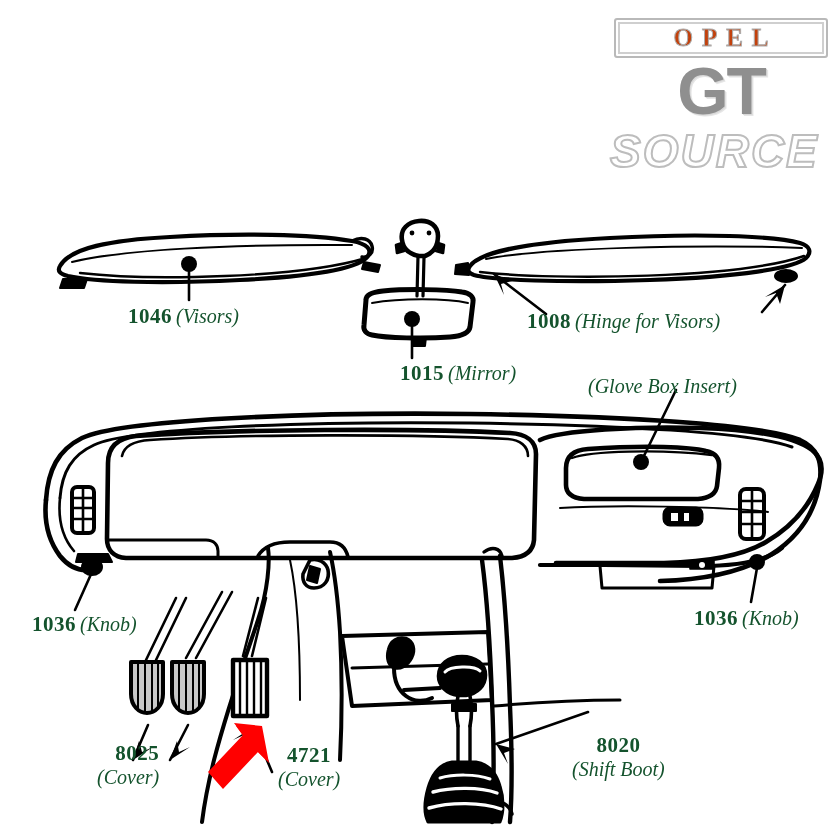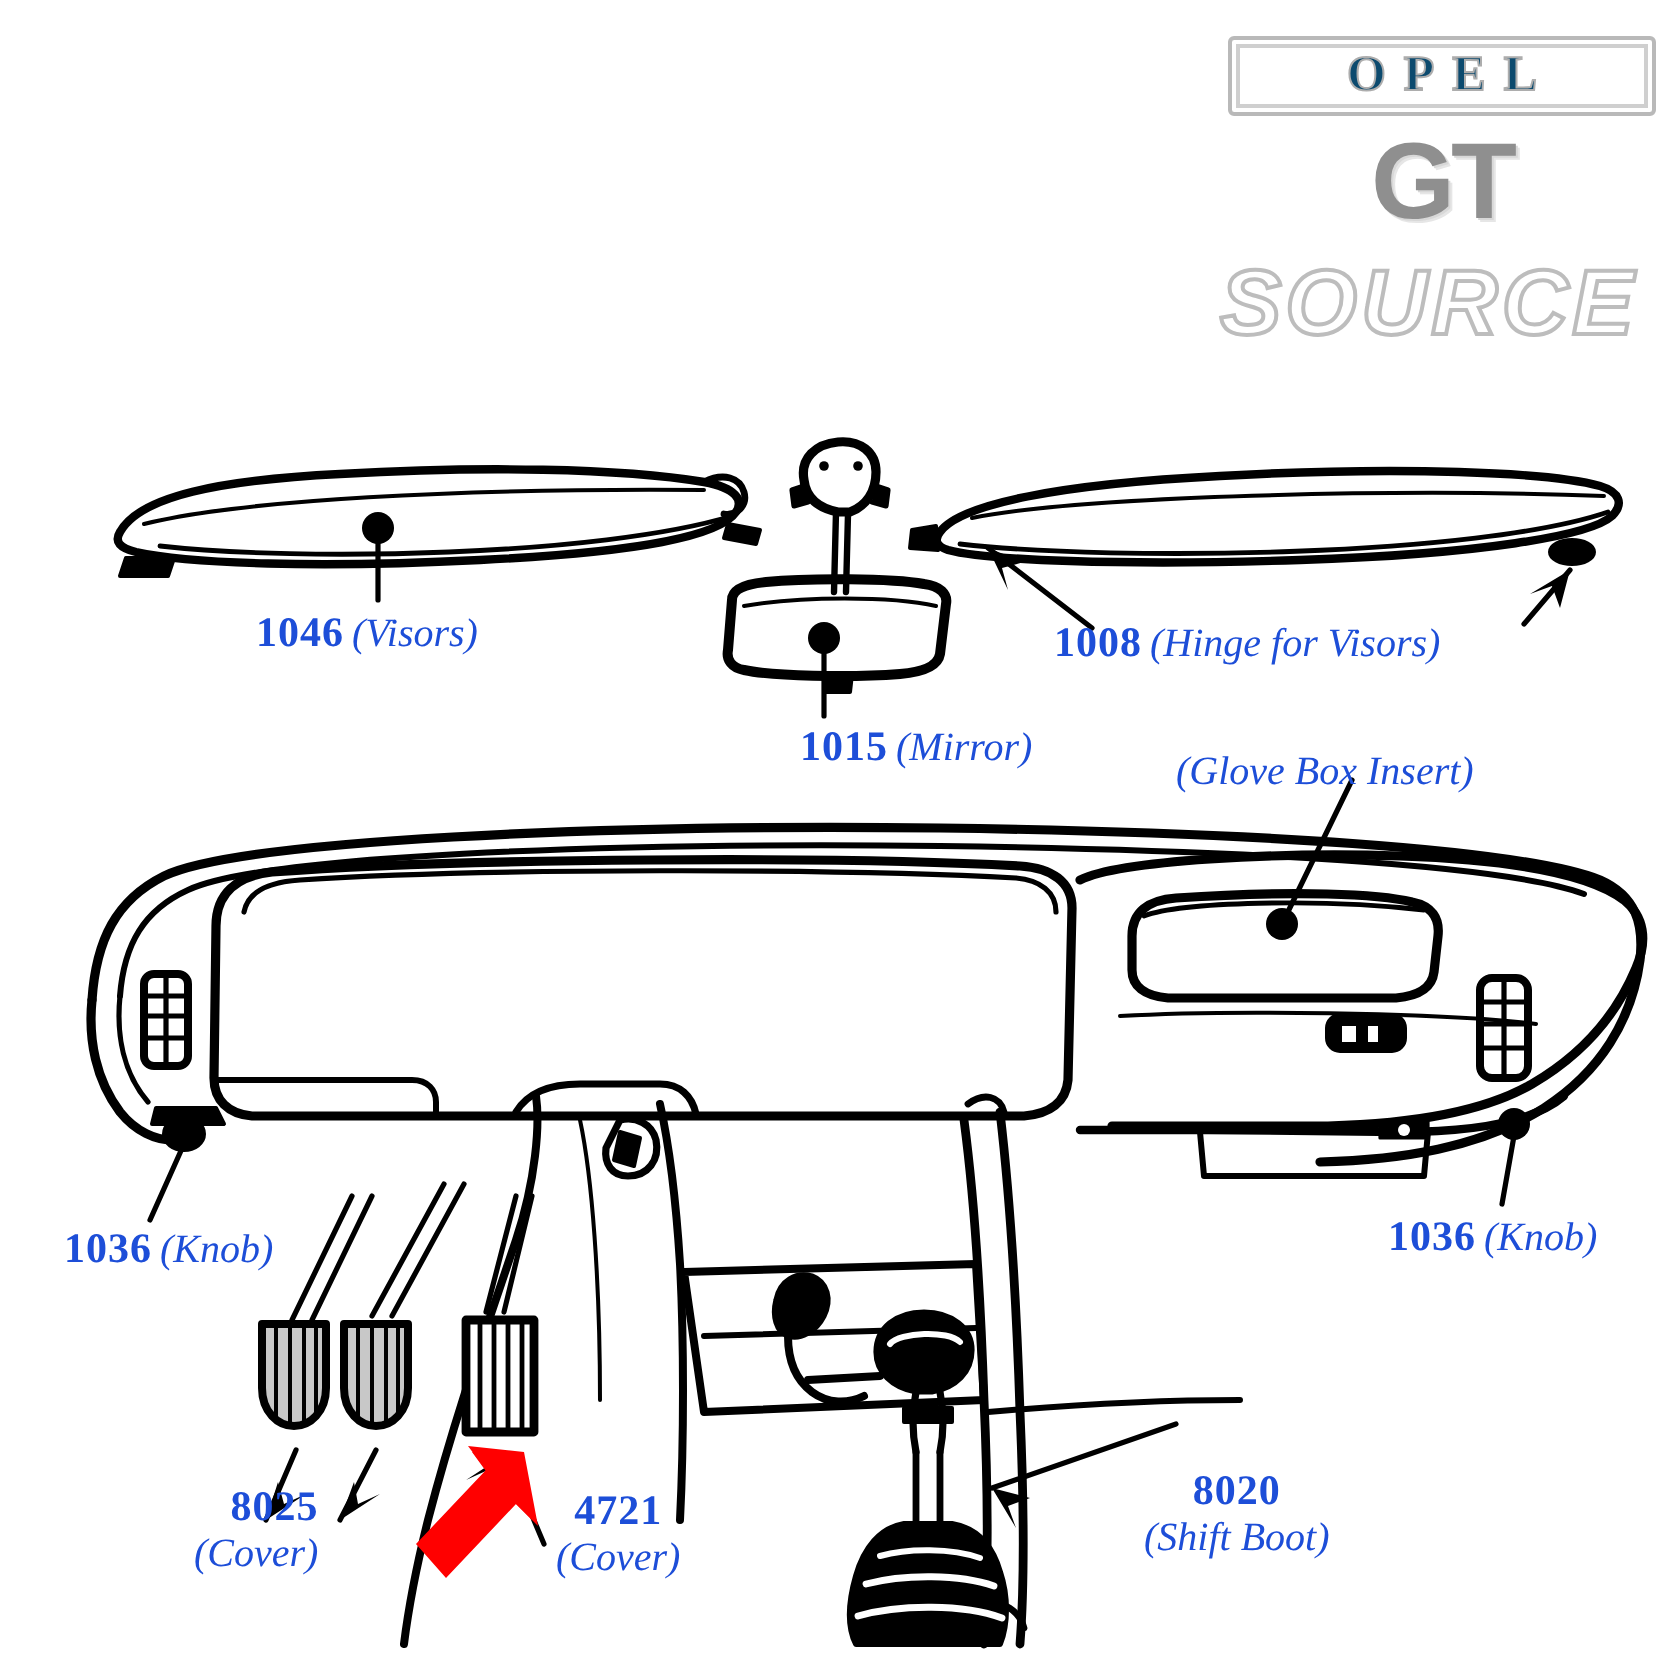"OPEL" #opel-badge span { color: #0c4a6e -> #c2410c }
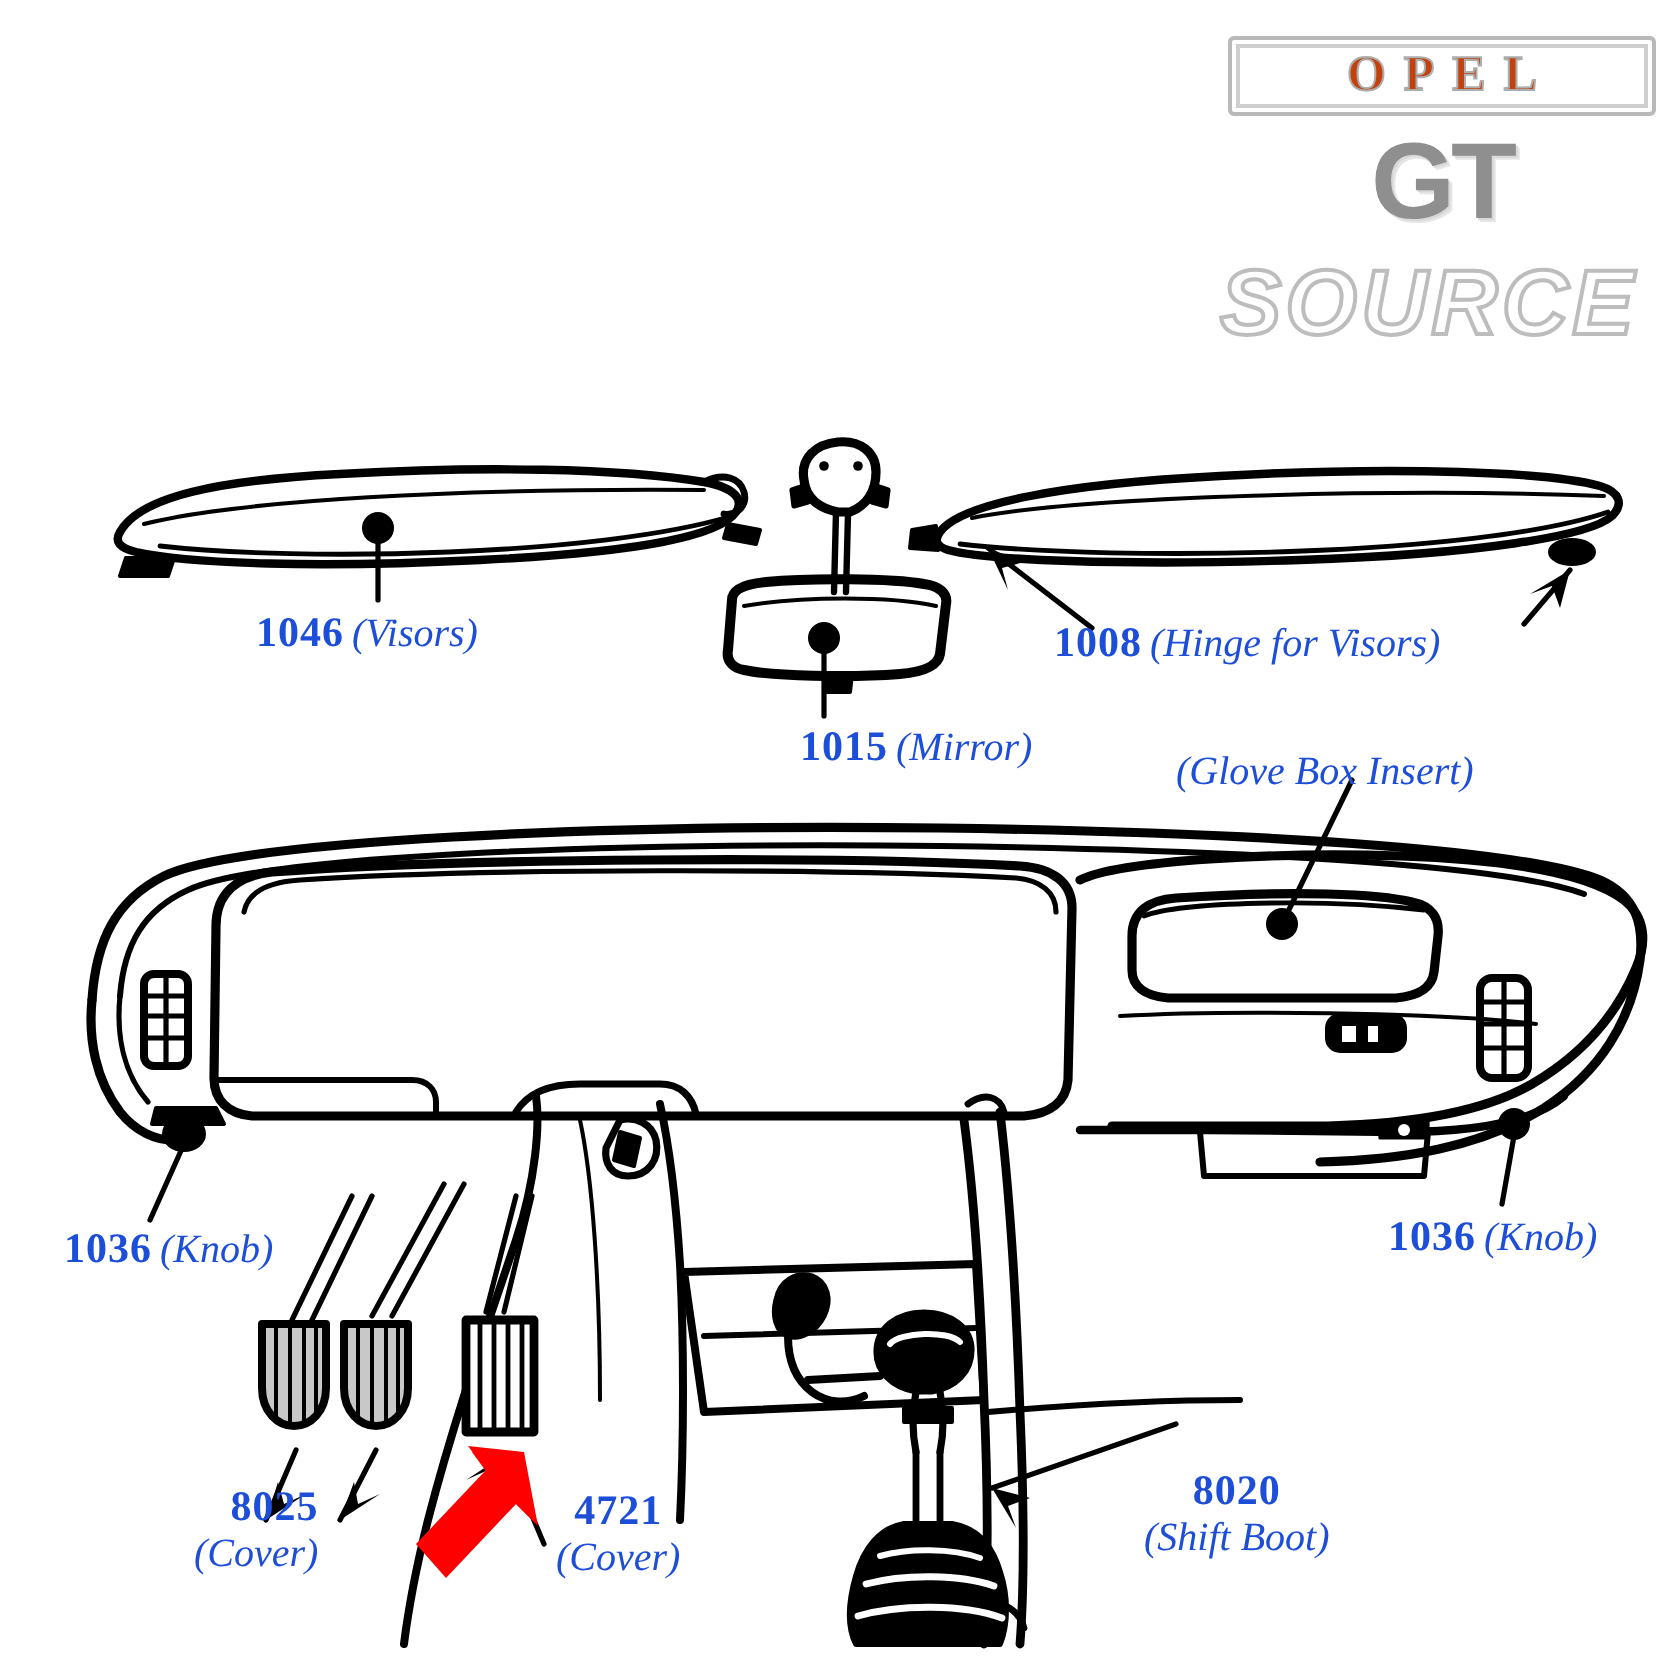"GT" #gt-word { font-size: 54px -> 66px }
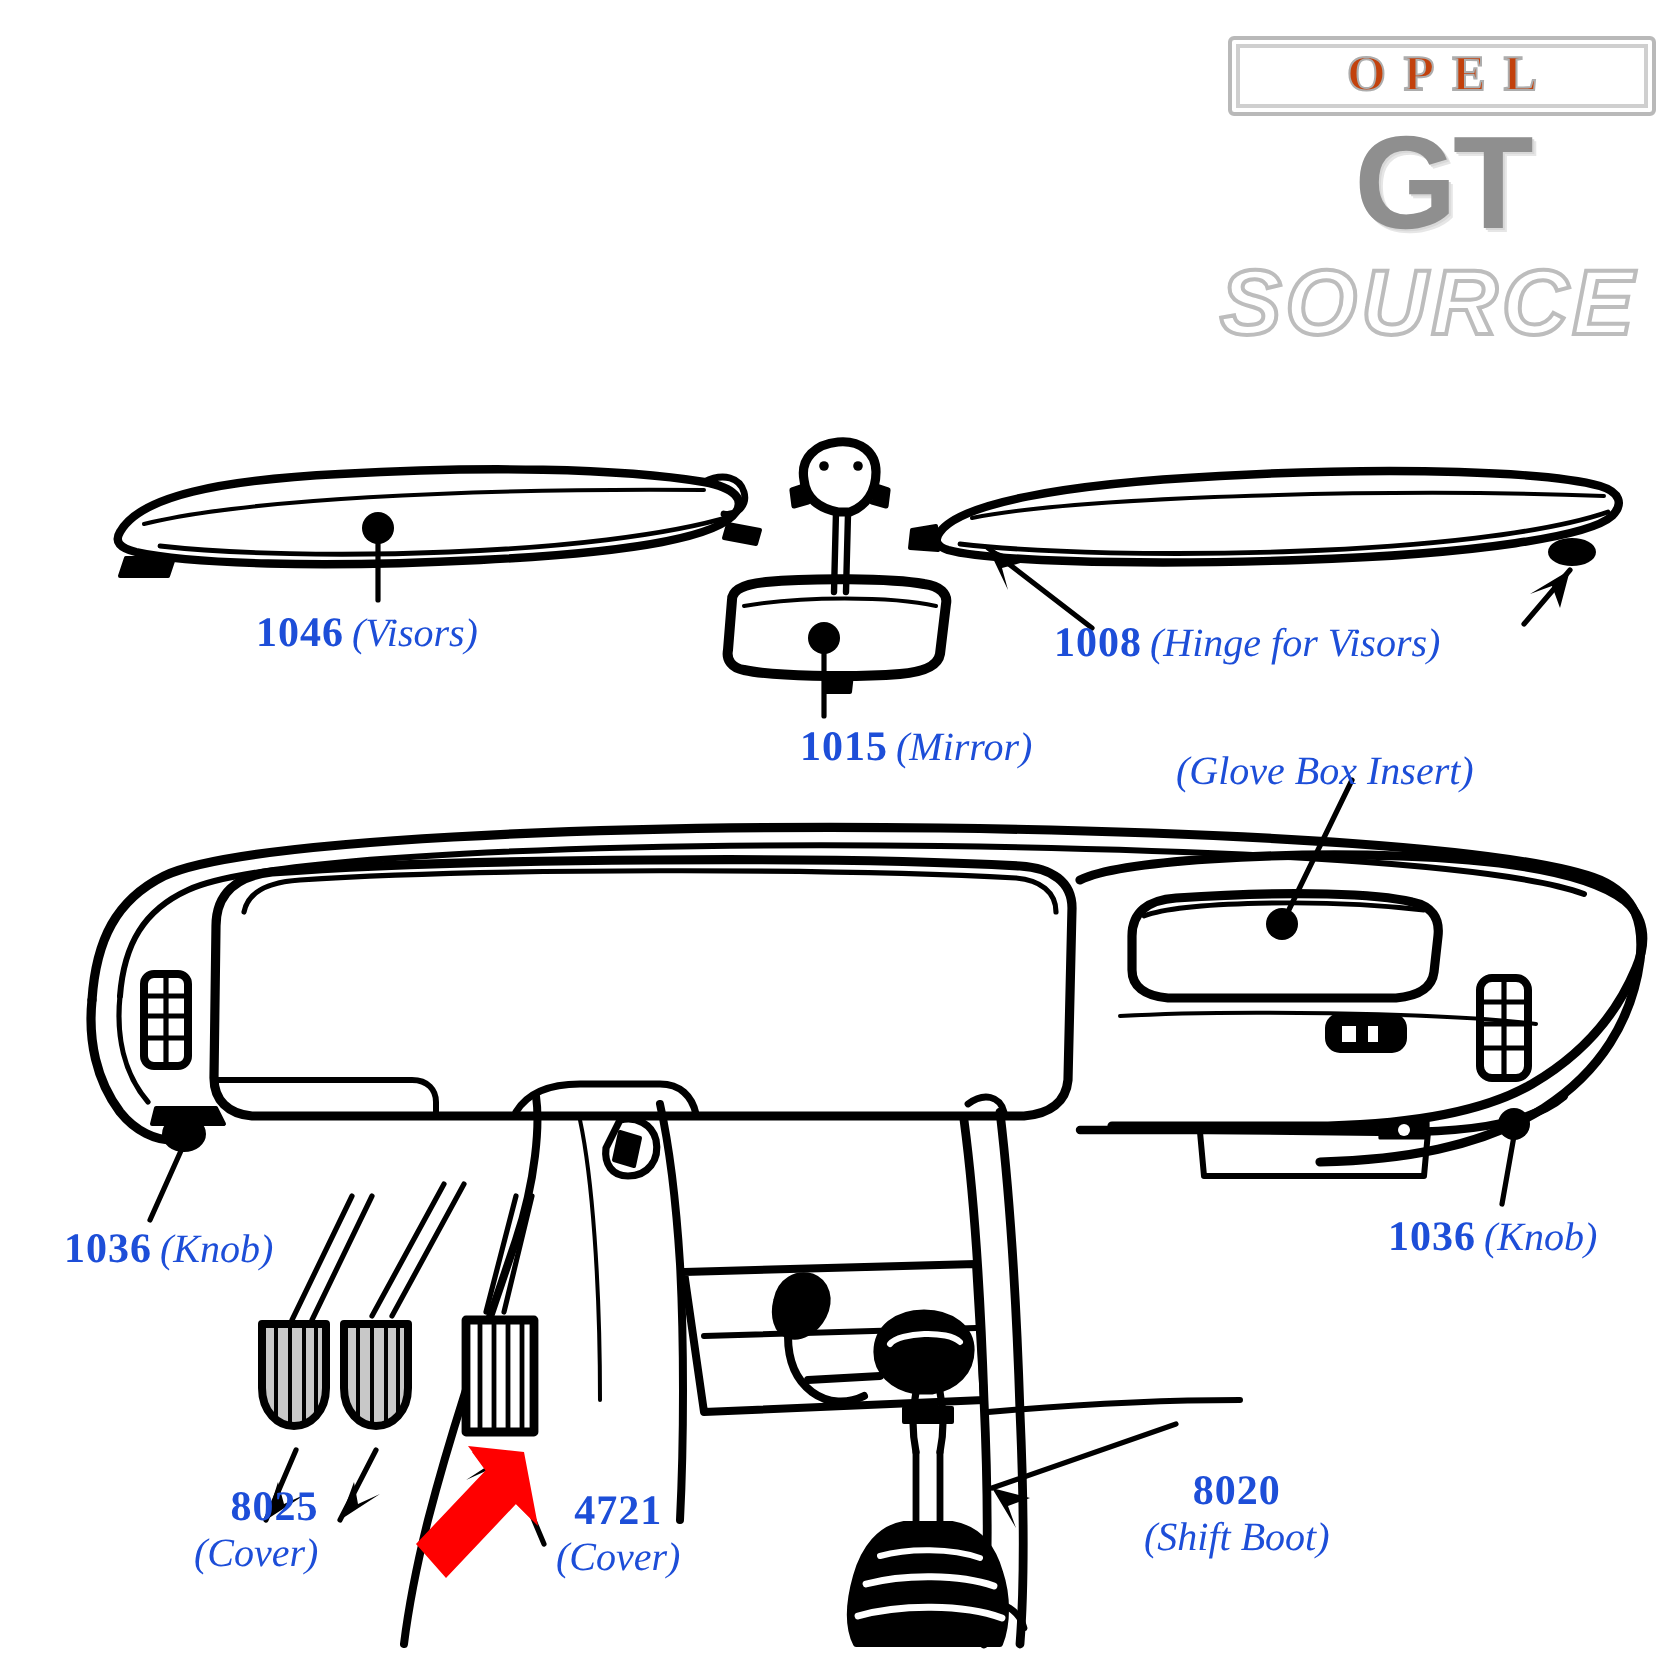"1046 (Visors)" .callout { color: #1d4ed8 -> #14532d }
